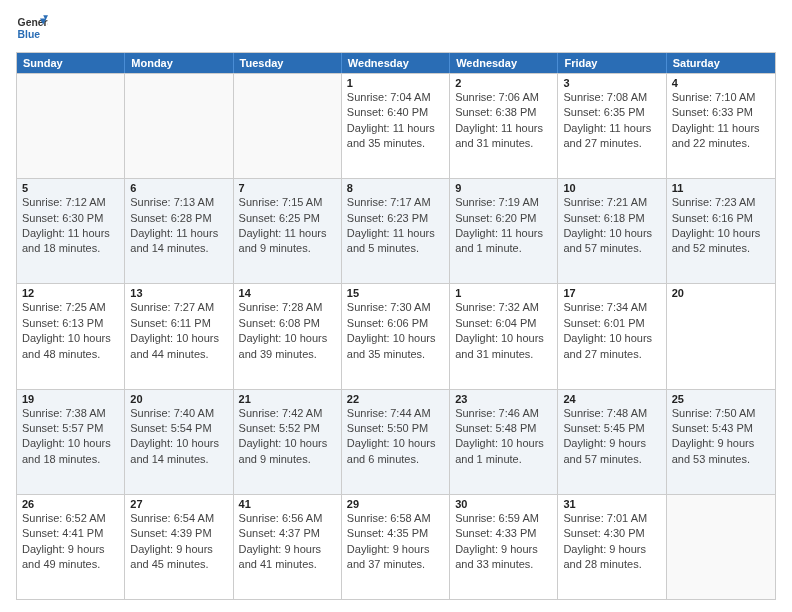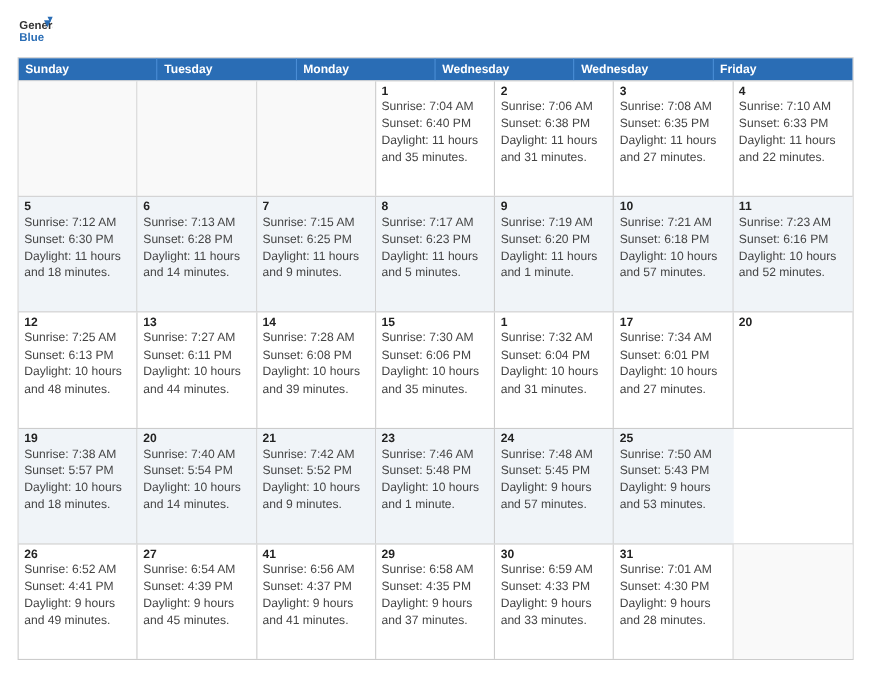"Sunday" .cal-header { grid-template-columns: repeat(6, 1fr) -> repeat(7, 1fr) }
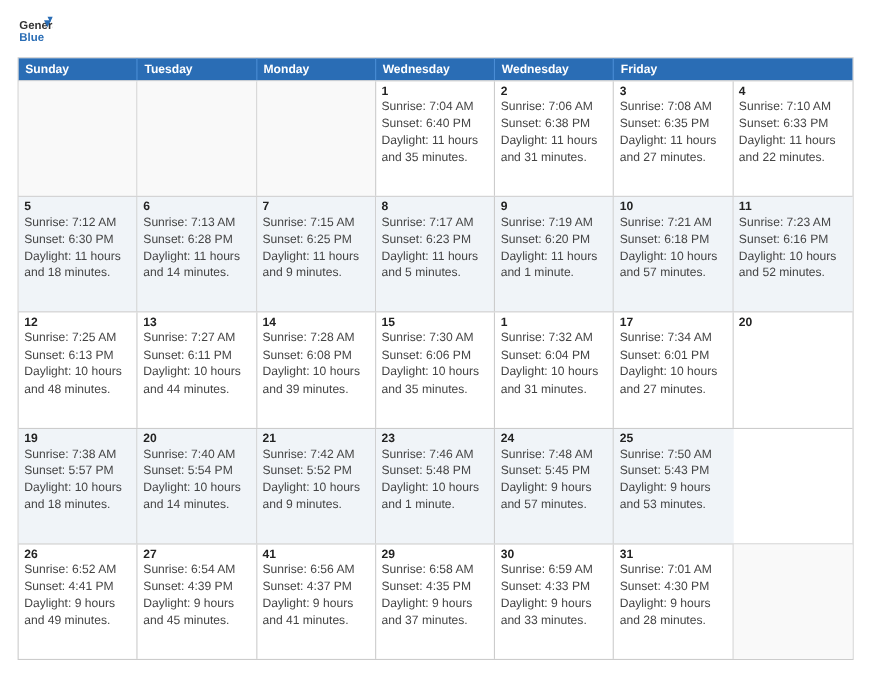"Tuesday" div.cal-header-cell { order: before "Monday" -> after "Monday" }
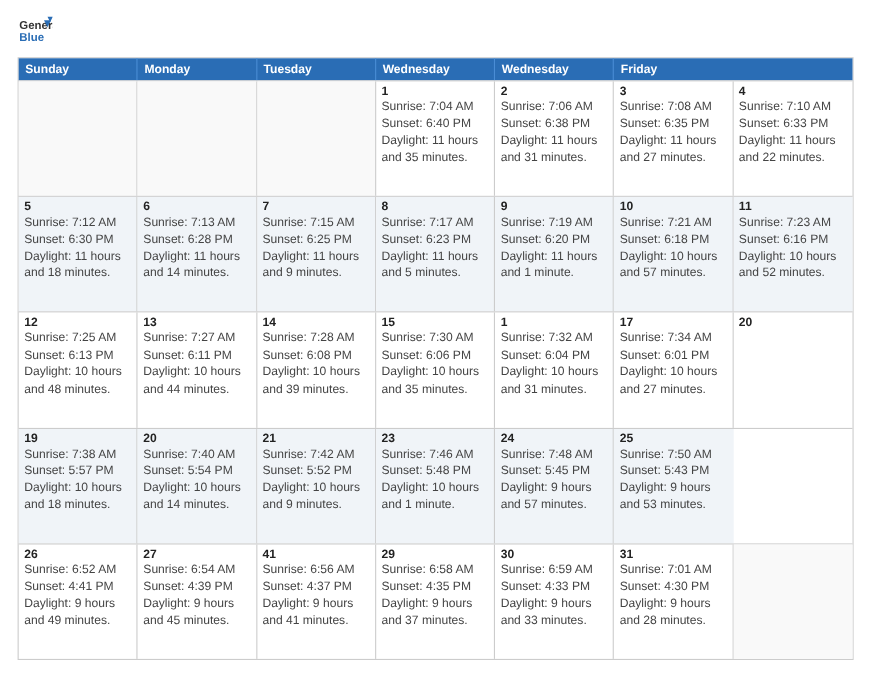"Saturday" div.cal-header-cell { html: none -> <div>Saturday</div> }
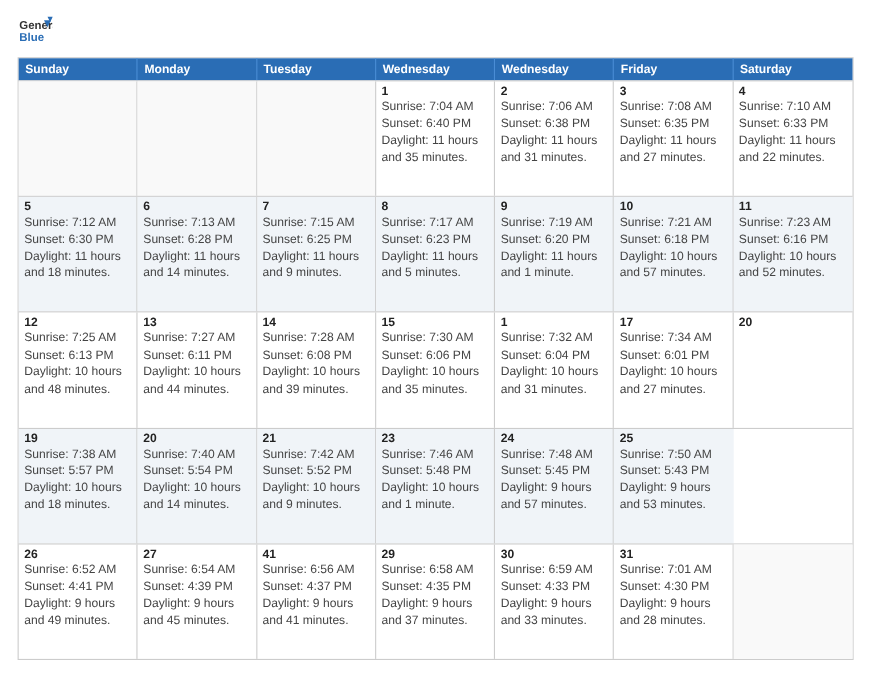"22" div.cal-cell { html: none -> <div> <div>22</div> <div>Sunrise: 7:44 AM<br>Sunset: 5:50 PM<br>Daylight: 10 hours and 6 minutes.</div> </div> }
